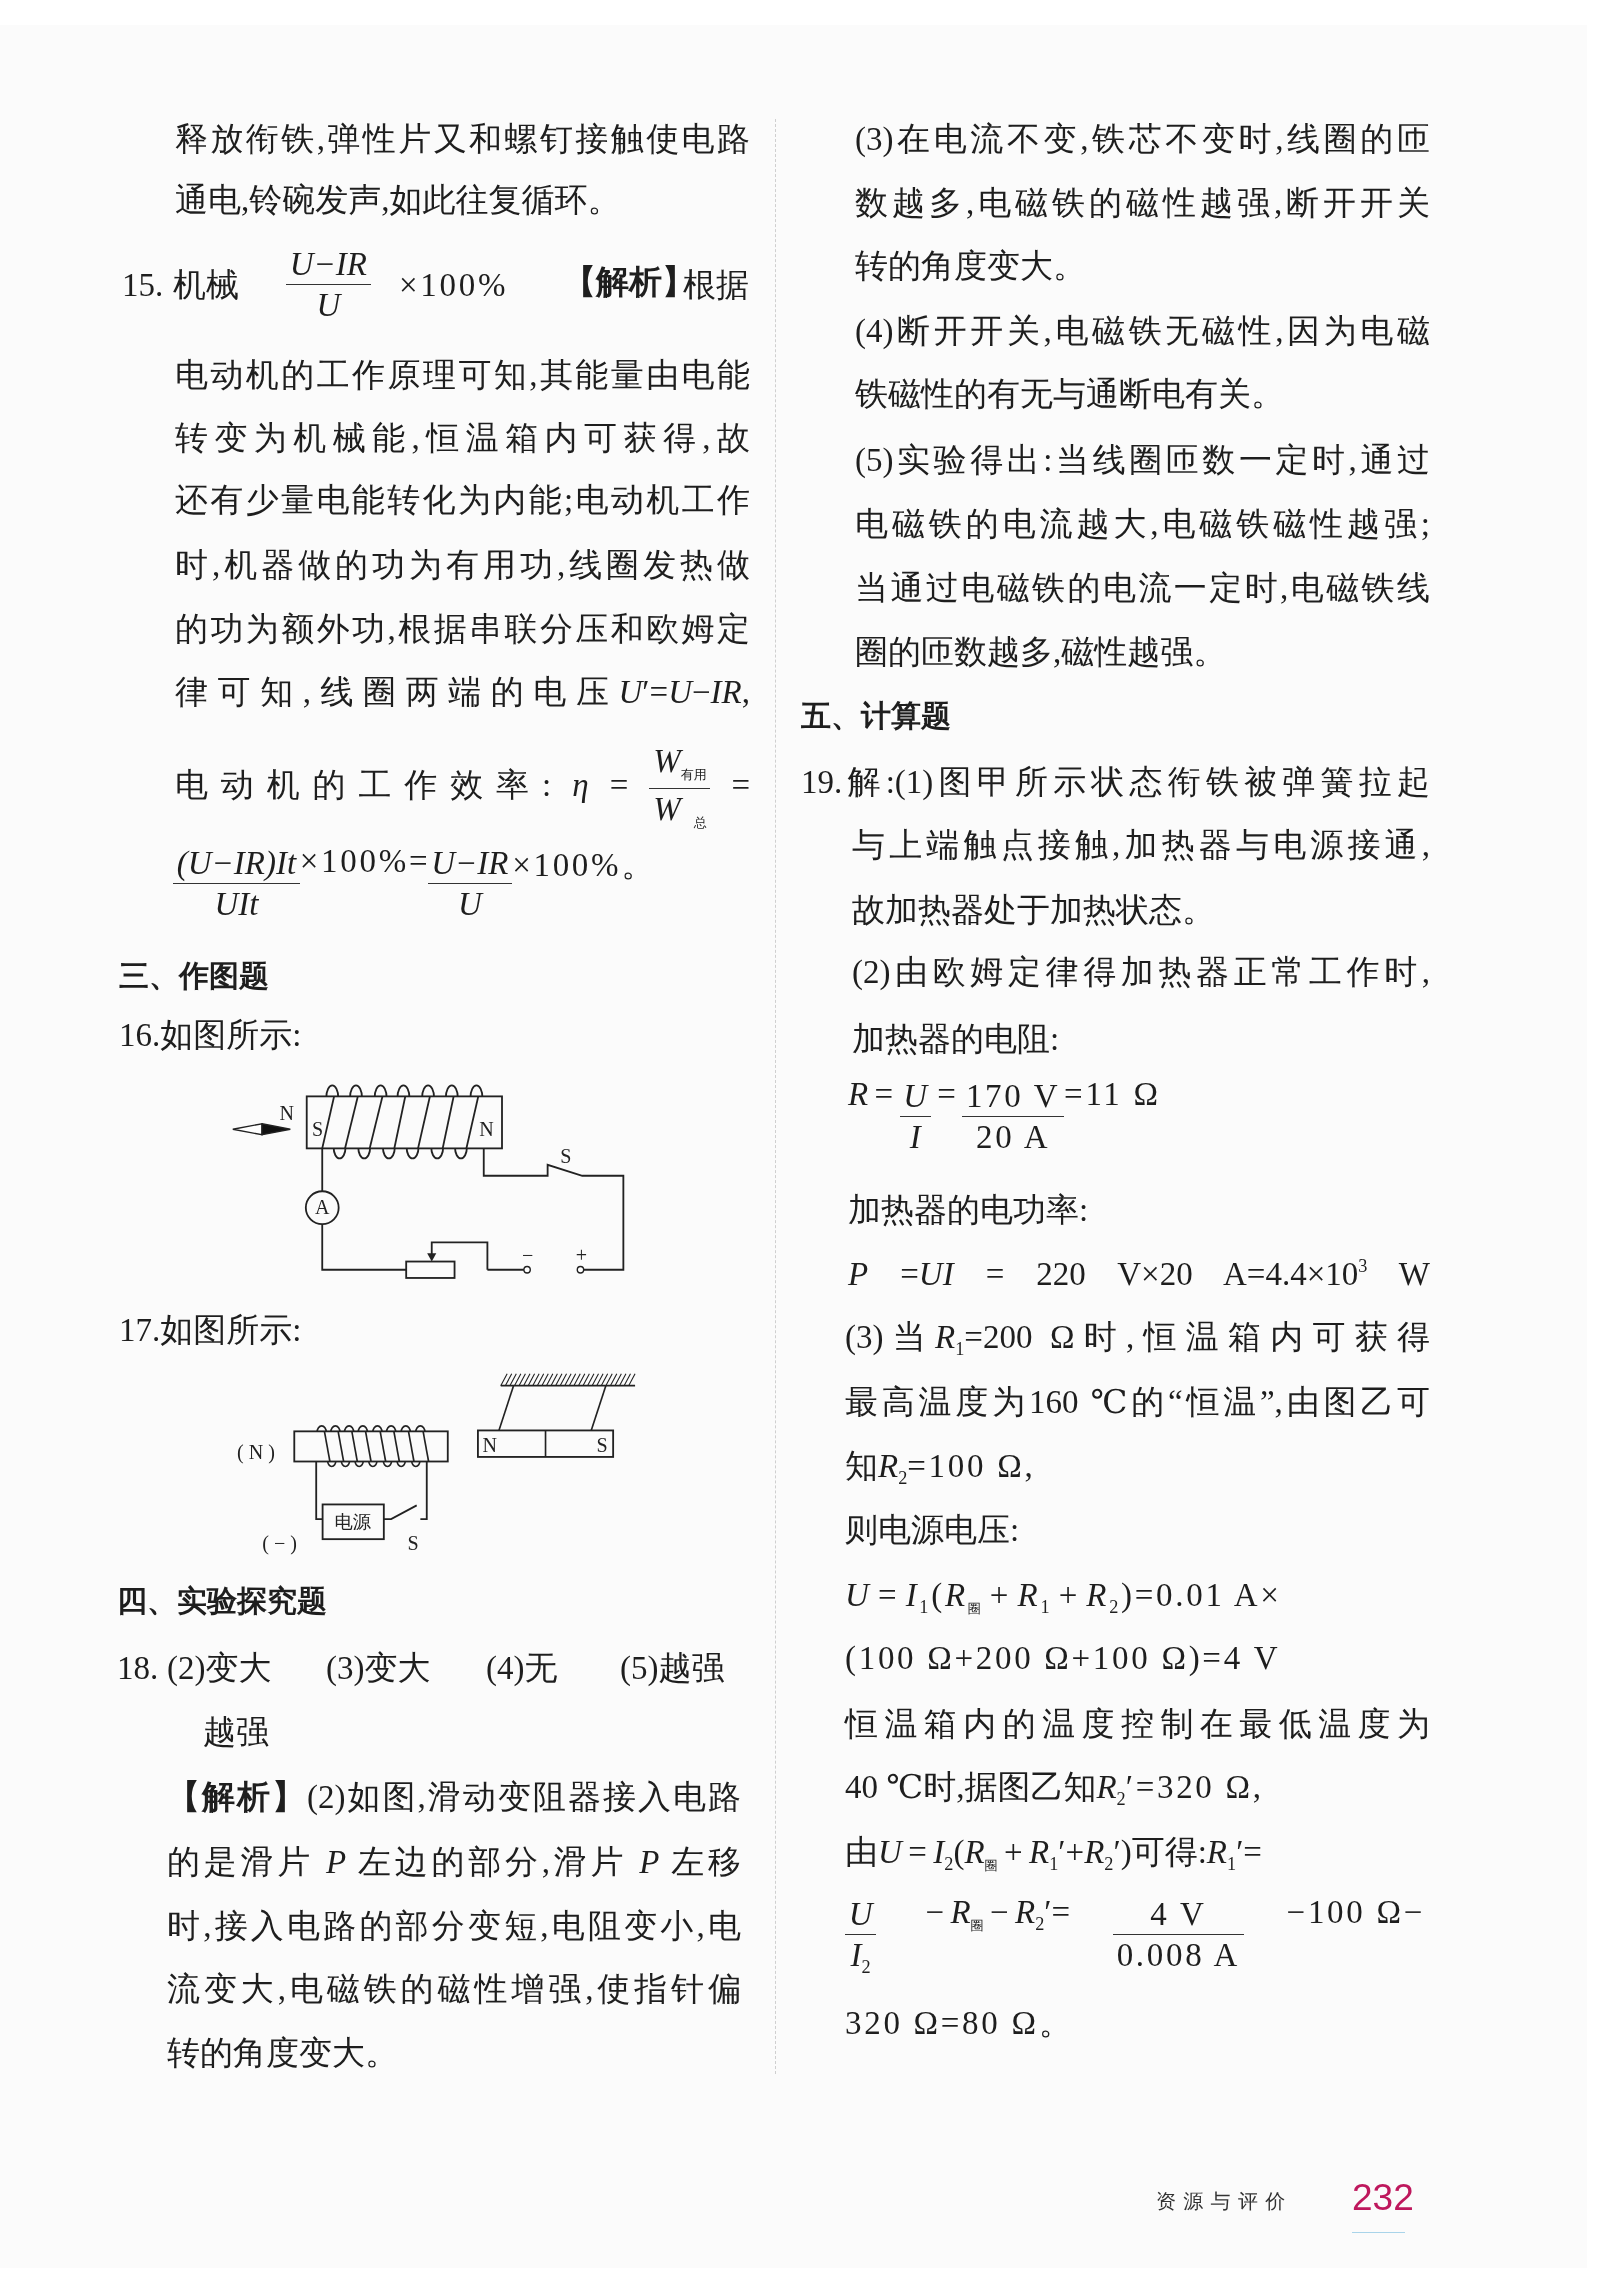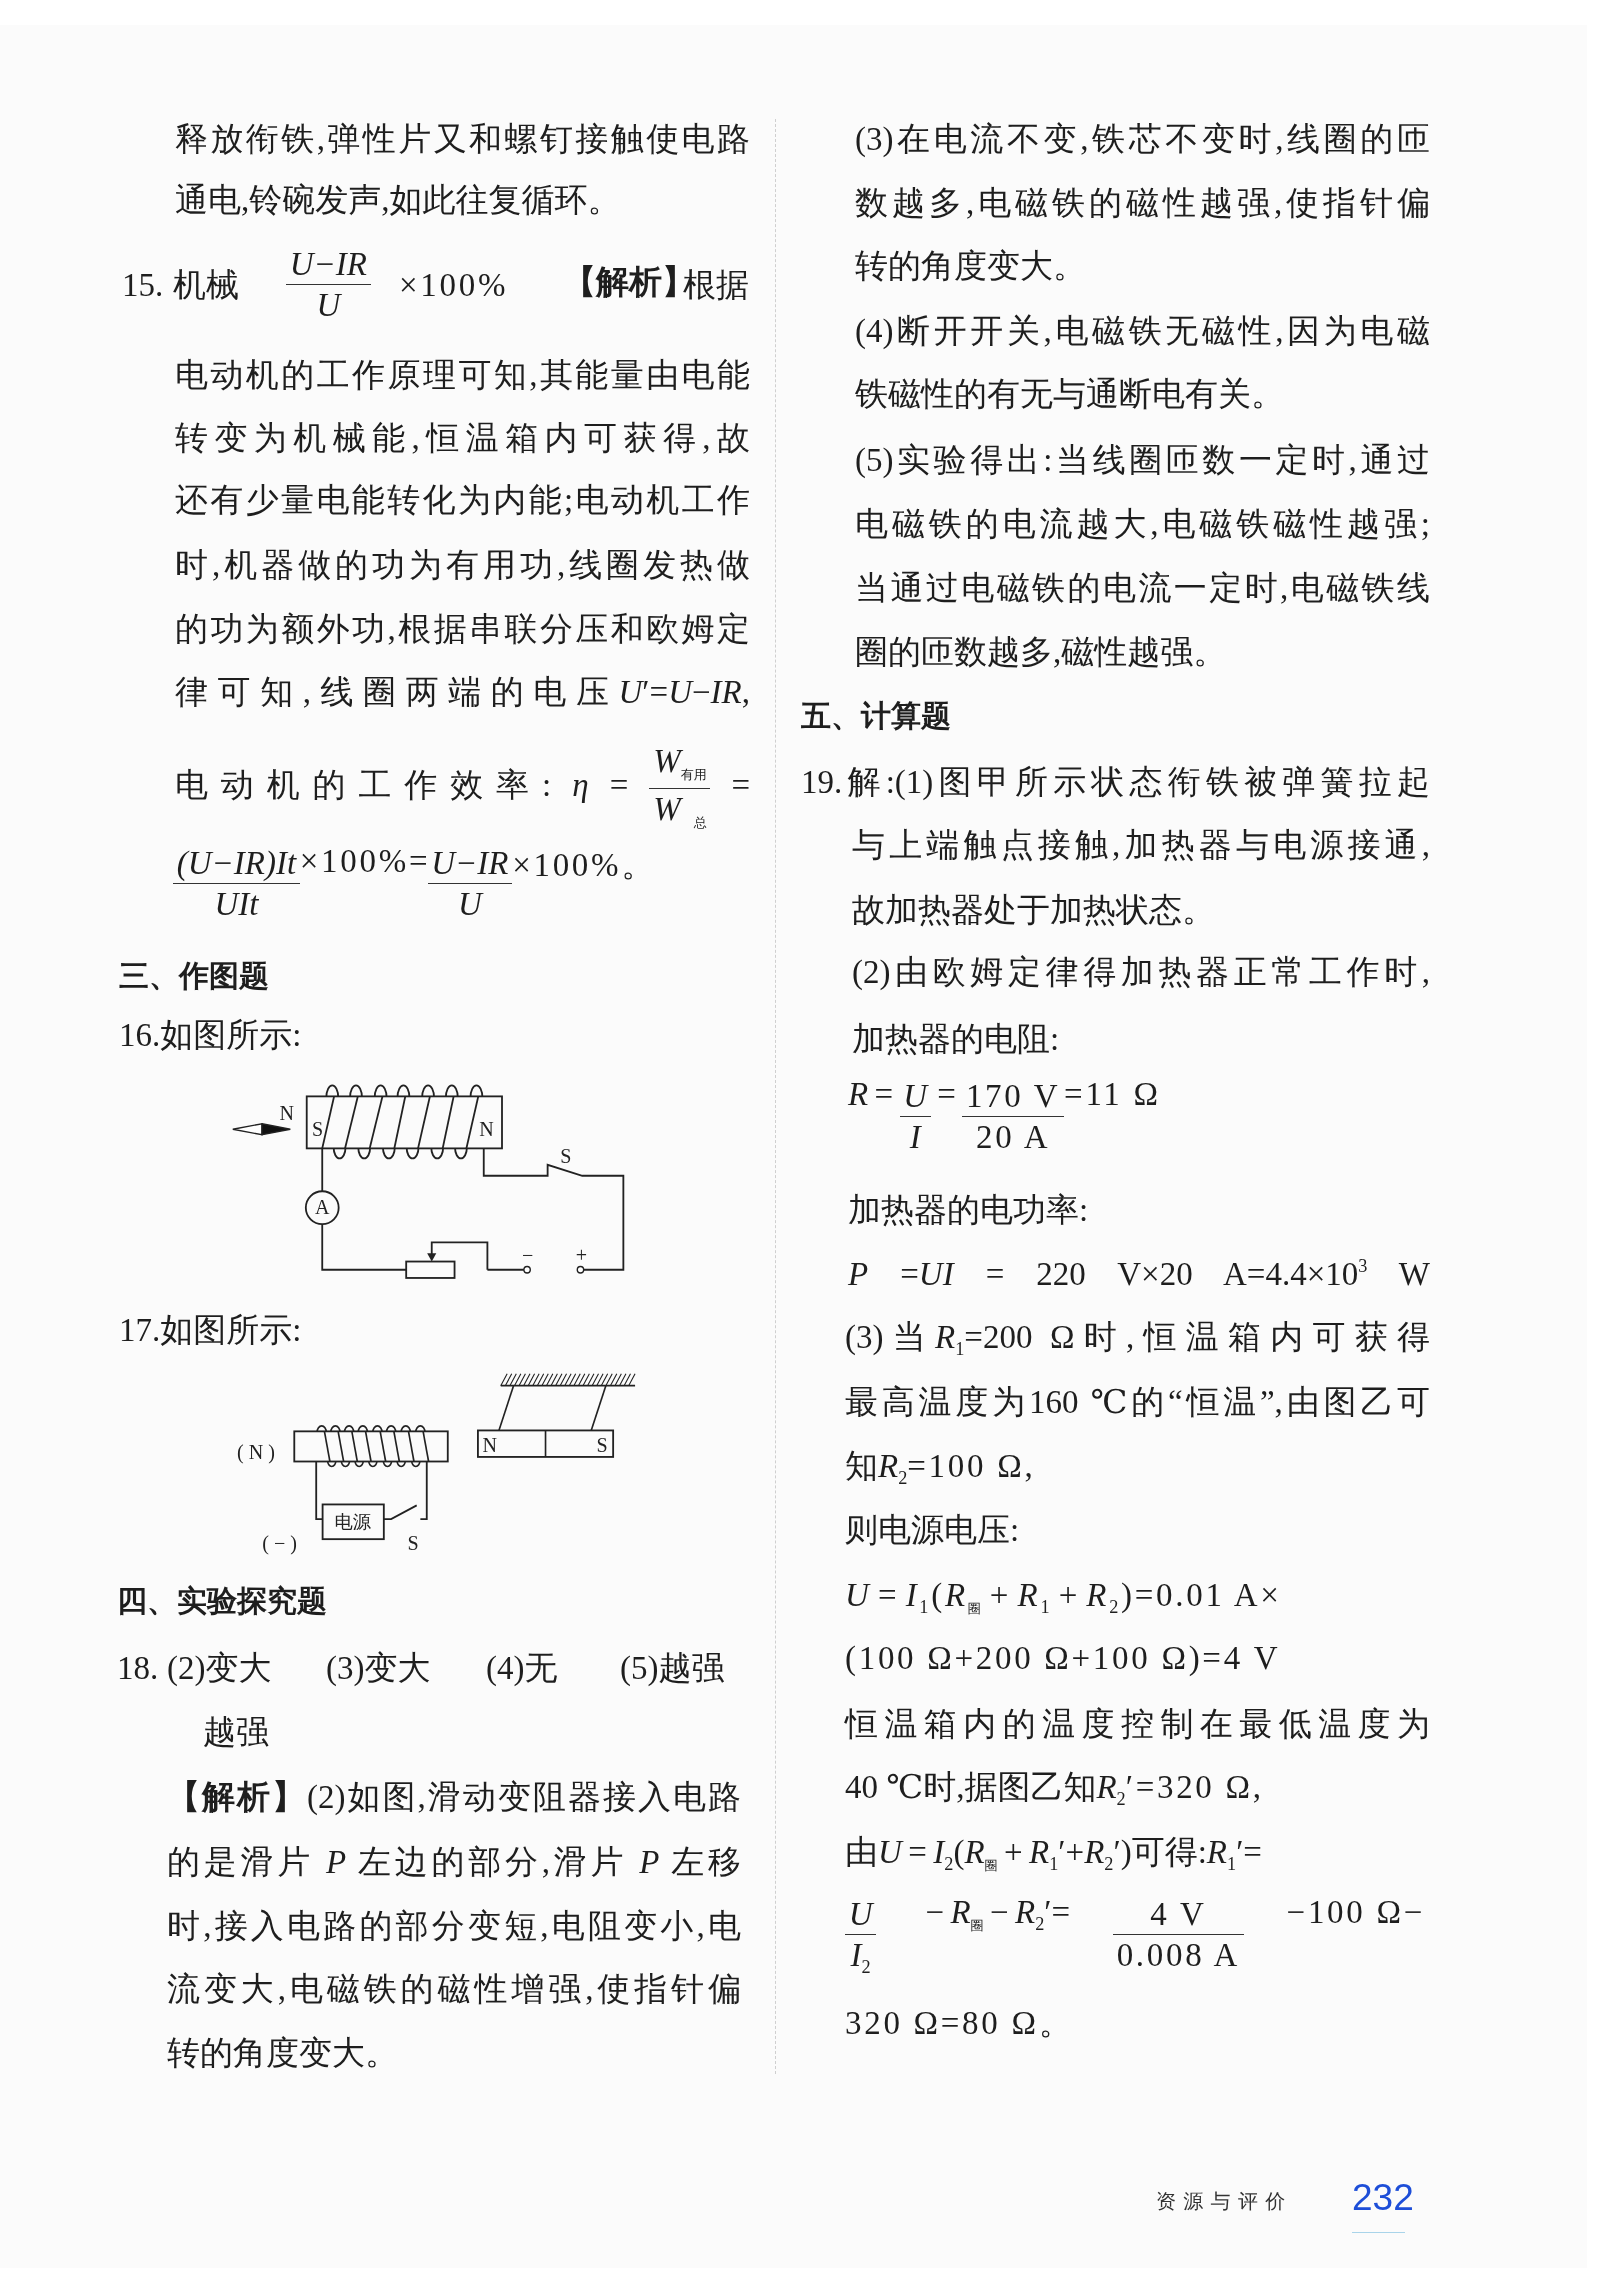"数越多,电磁铁的磁性越强,使指针偏" div.ln { text: ,使指针偏 -> ,断开开关 }
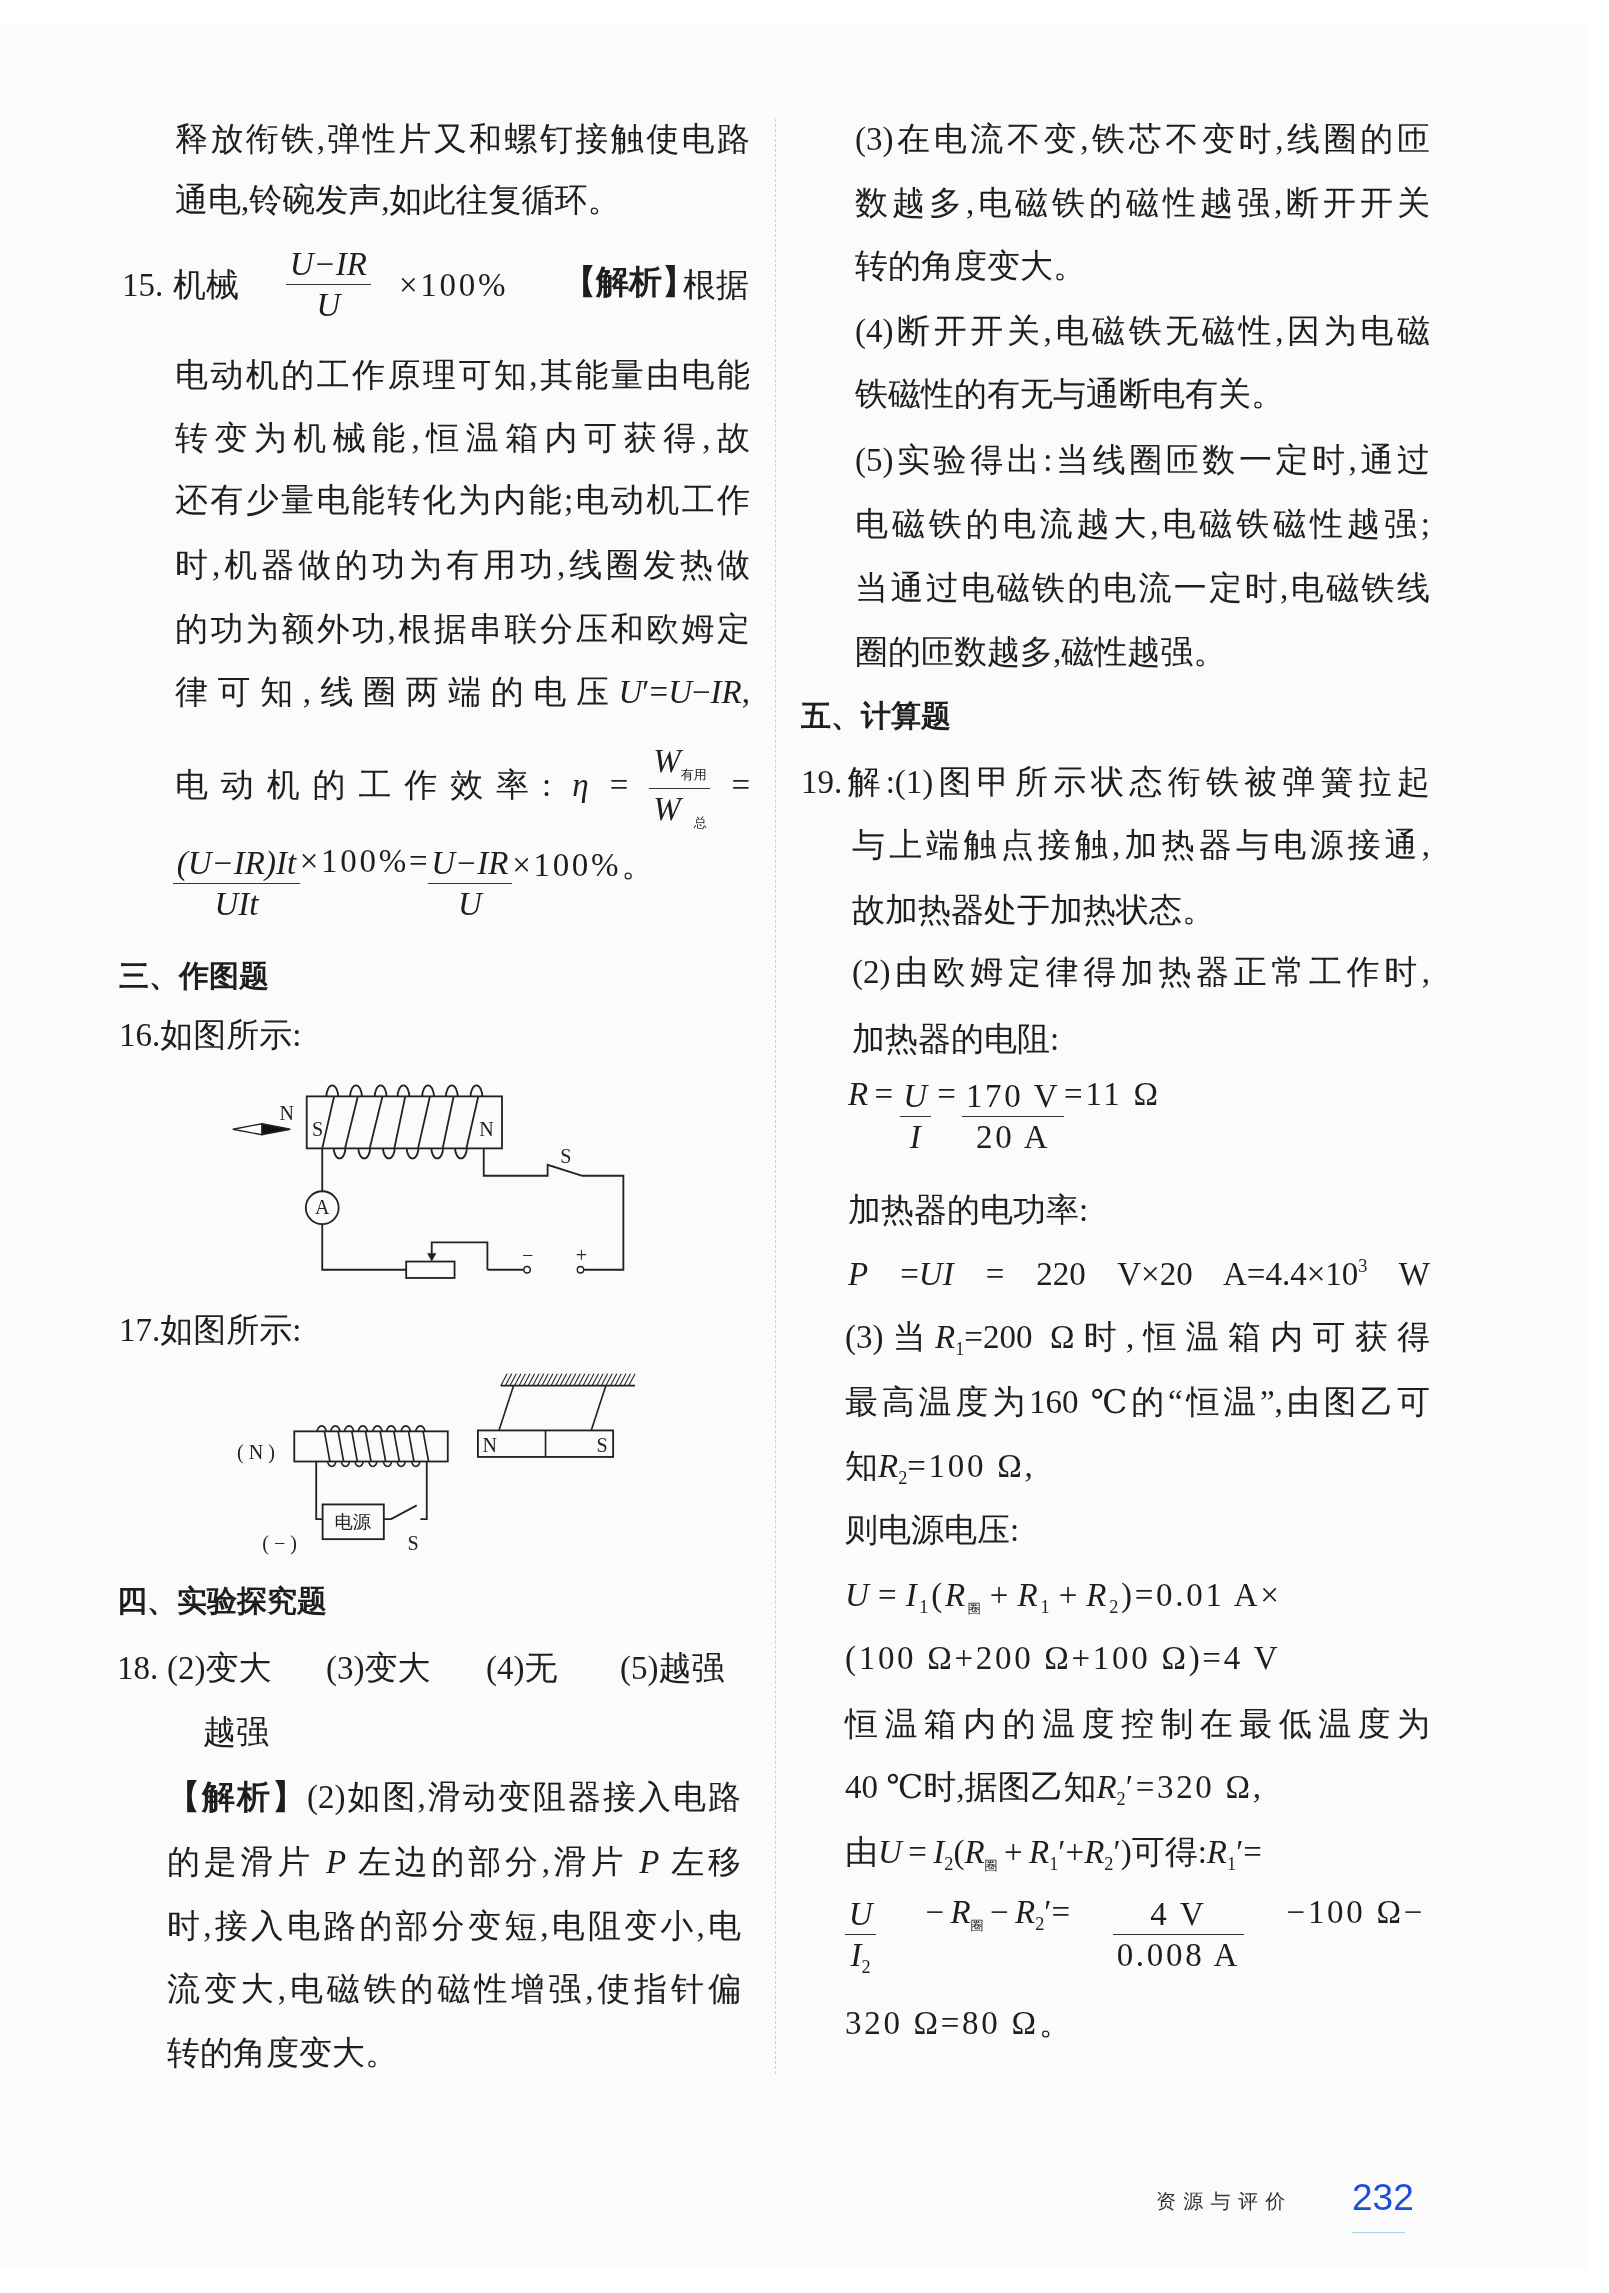"232" .page-num { color: #1d4ed8 -> #be185d }
